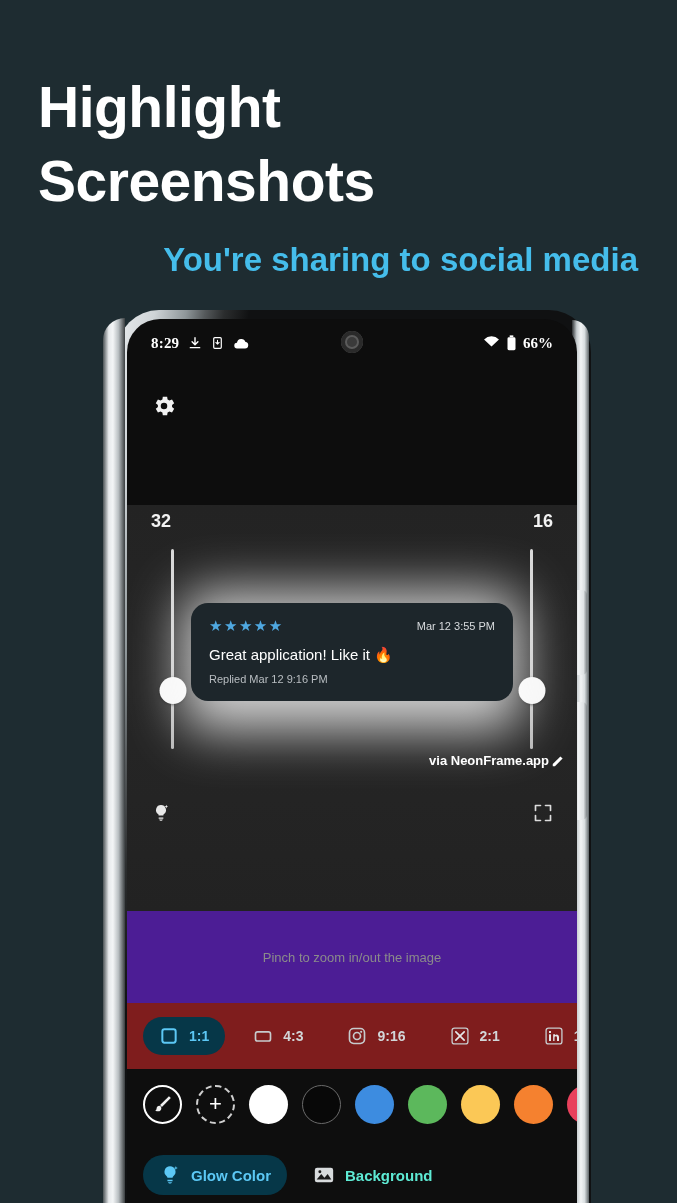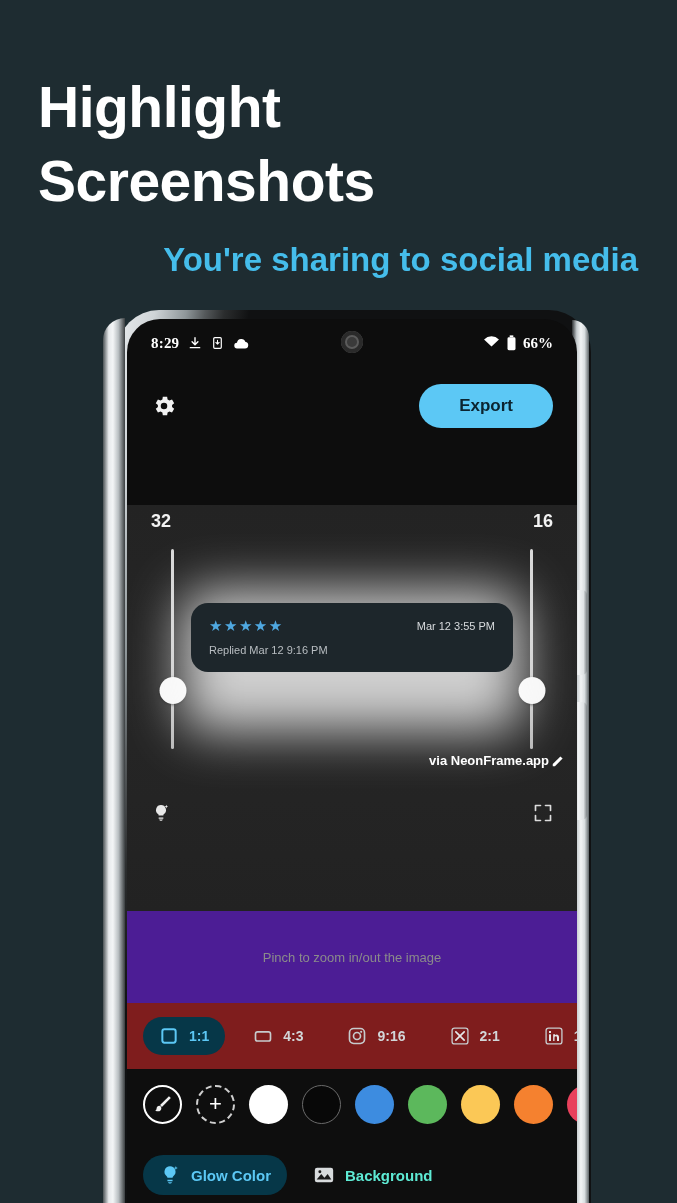"Export" button.export-btn { html: <button>Export</button> -> none }
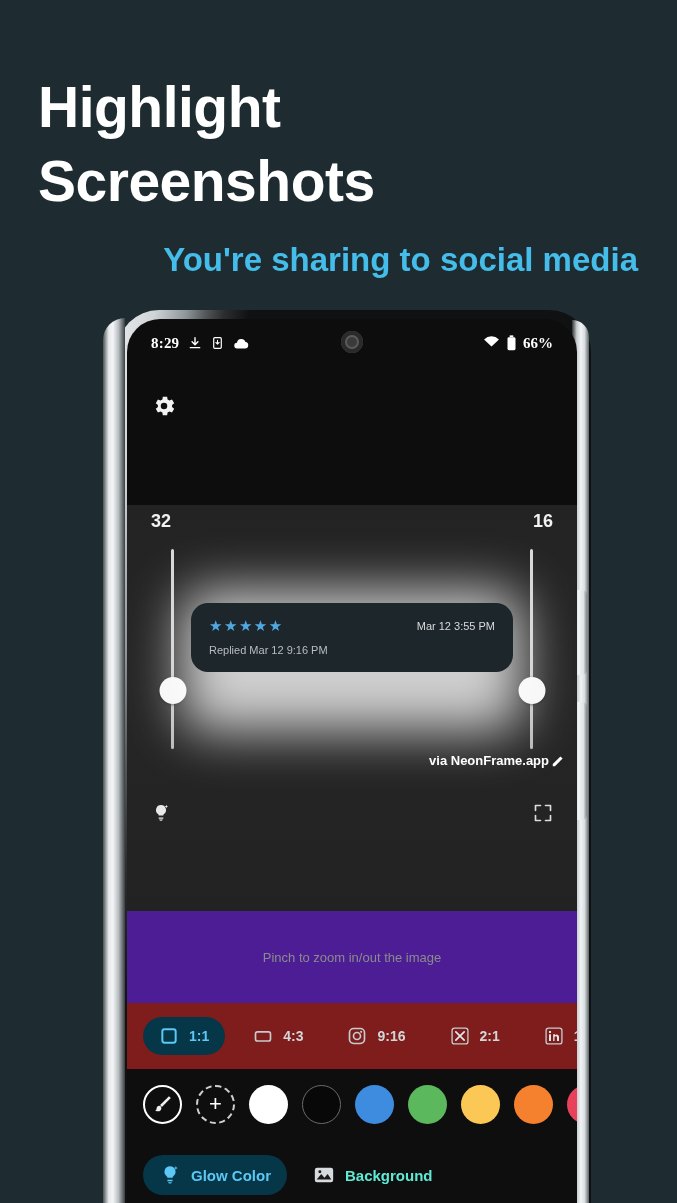"Great application! Like it 🔥" div.rc-text { html: none -> <div>Great application! Like it 🔥</div> }
